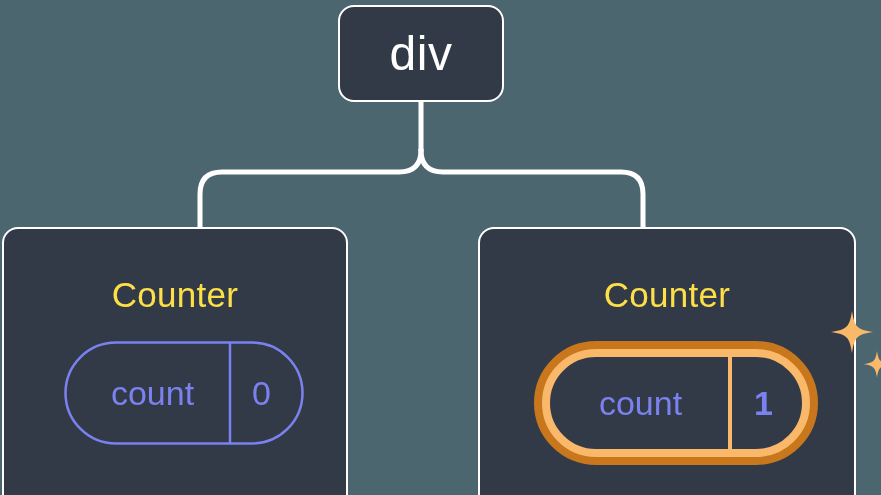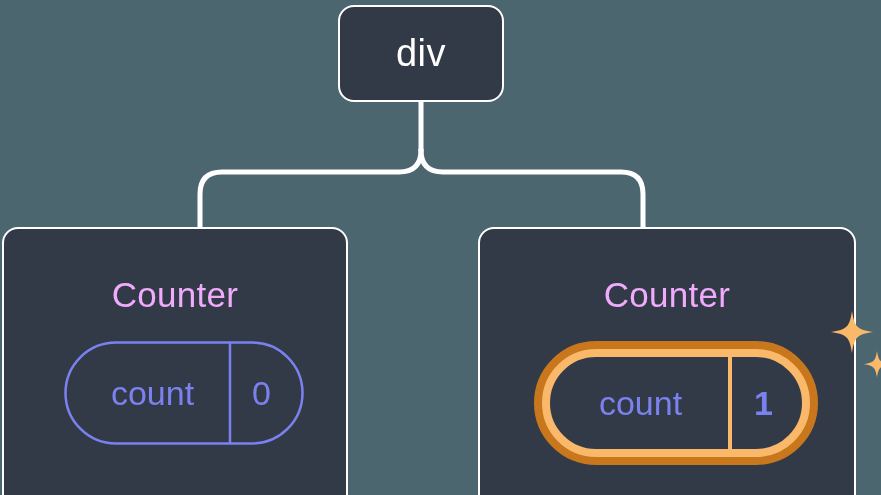"div" .node-root .node-title { font-size: 38px -> 48px }
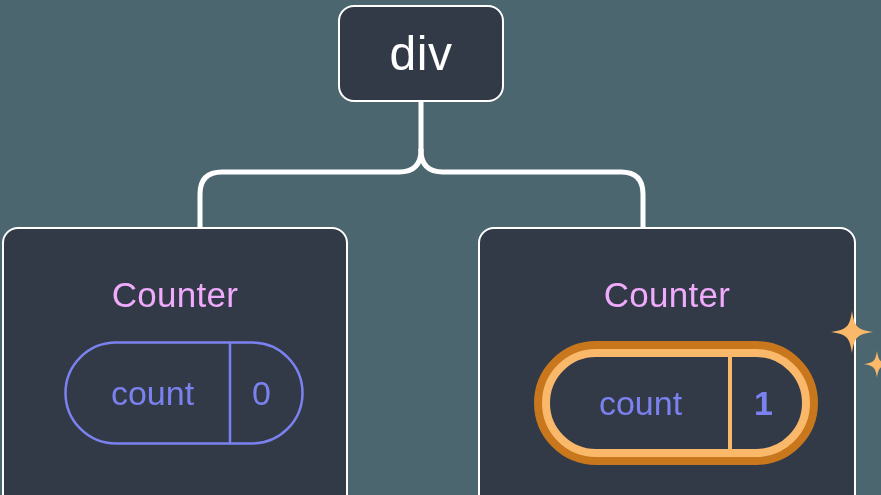"Counter" .node-child .node-title { color: #f0abfc -> #fde047 }
